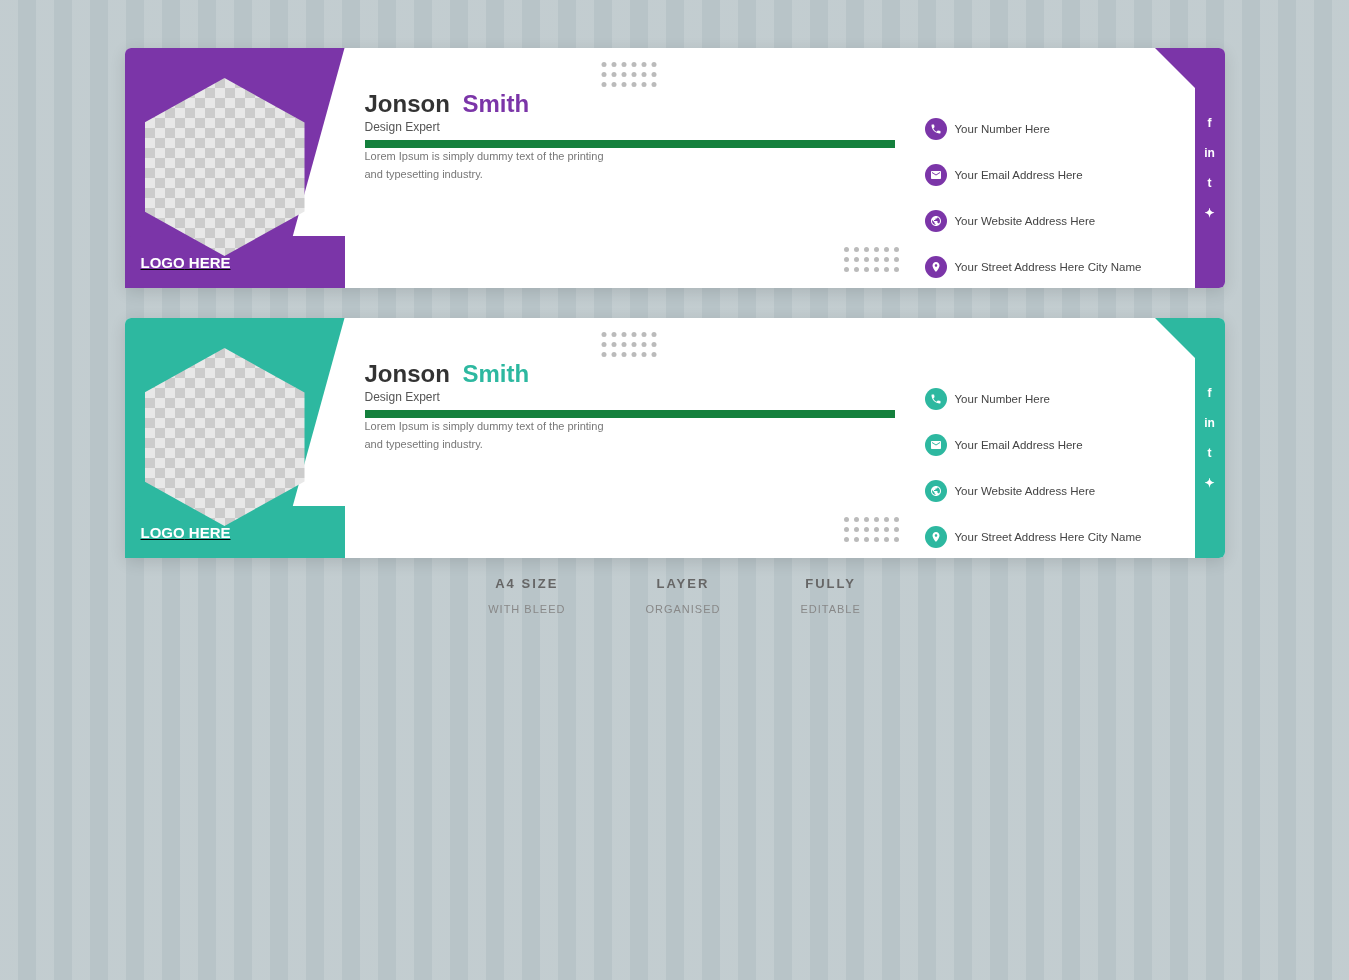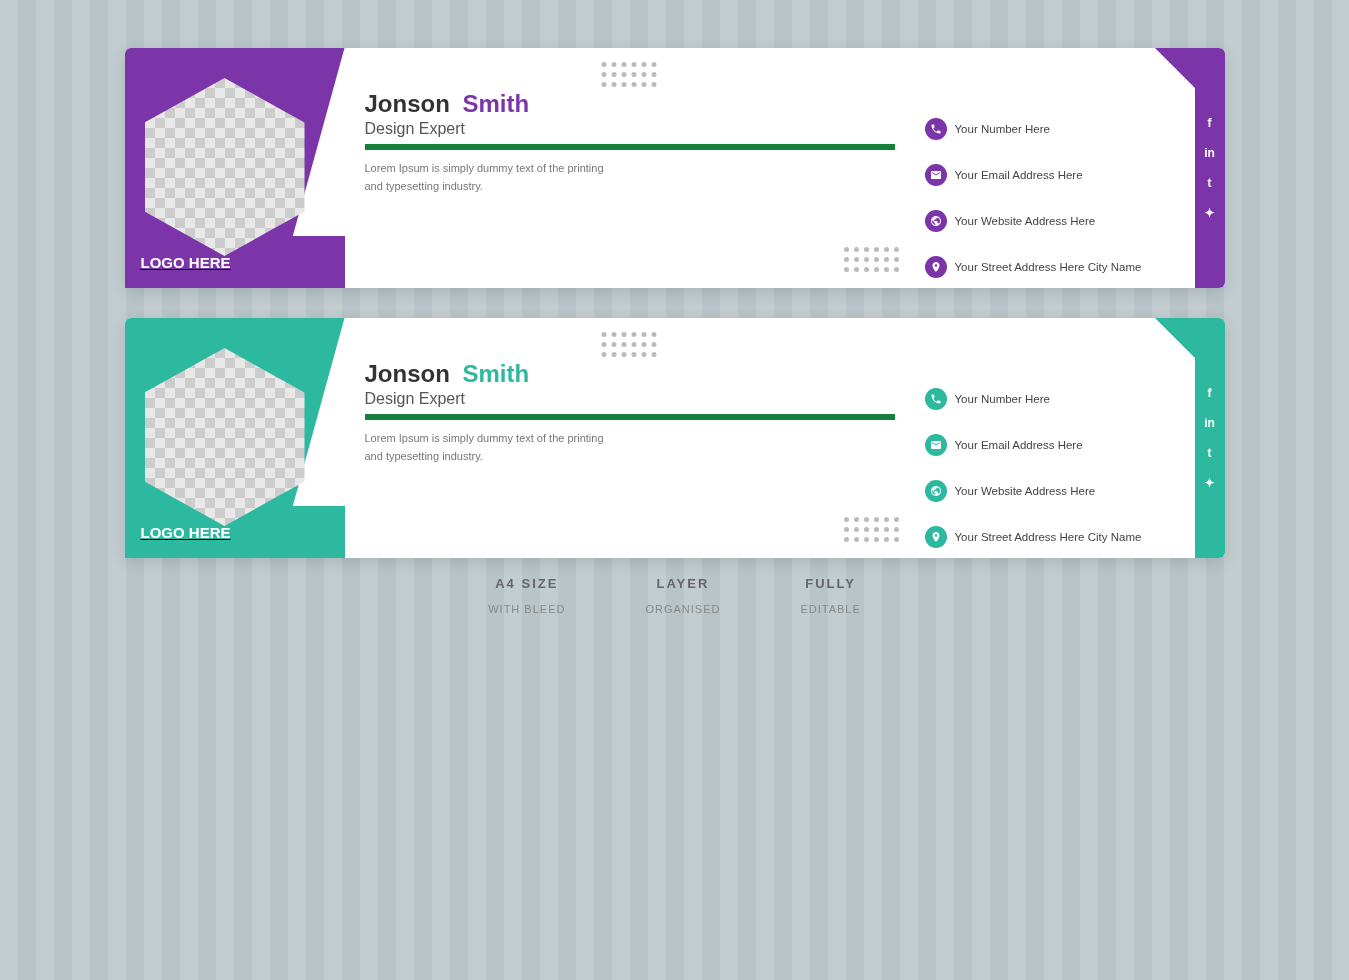"Design Expert" .title-row { border-bottom: 6px solid #15803d -> 8px solid #15803d; font-size: 16px -> 12px }
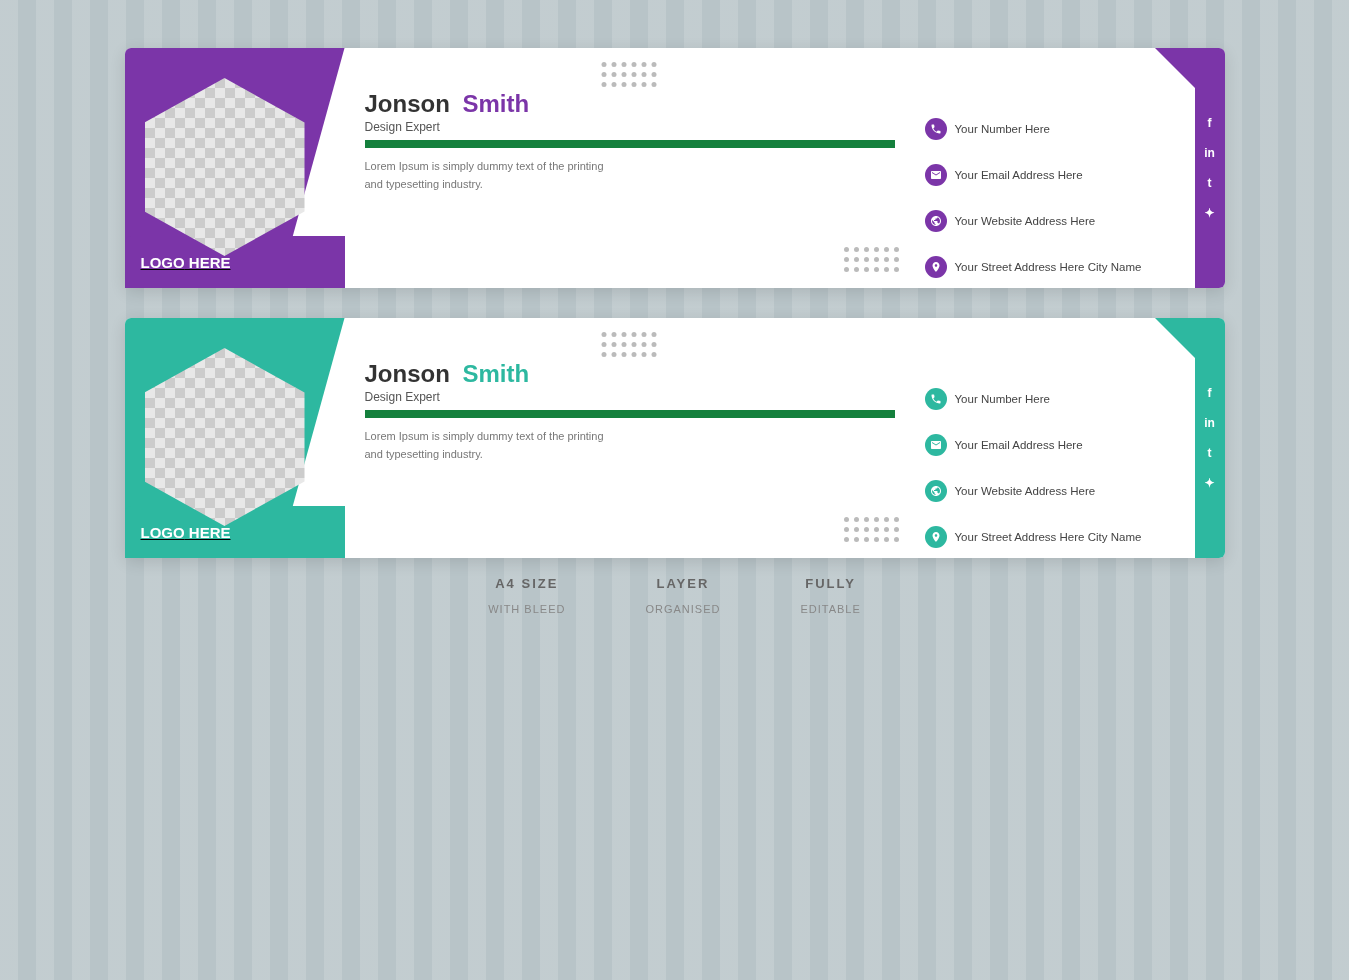"Lorem Ipsum is simply dummy" .bio-text { margin-top: 10px -> 0 }
